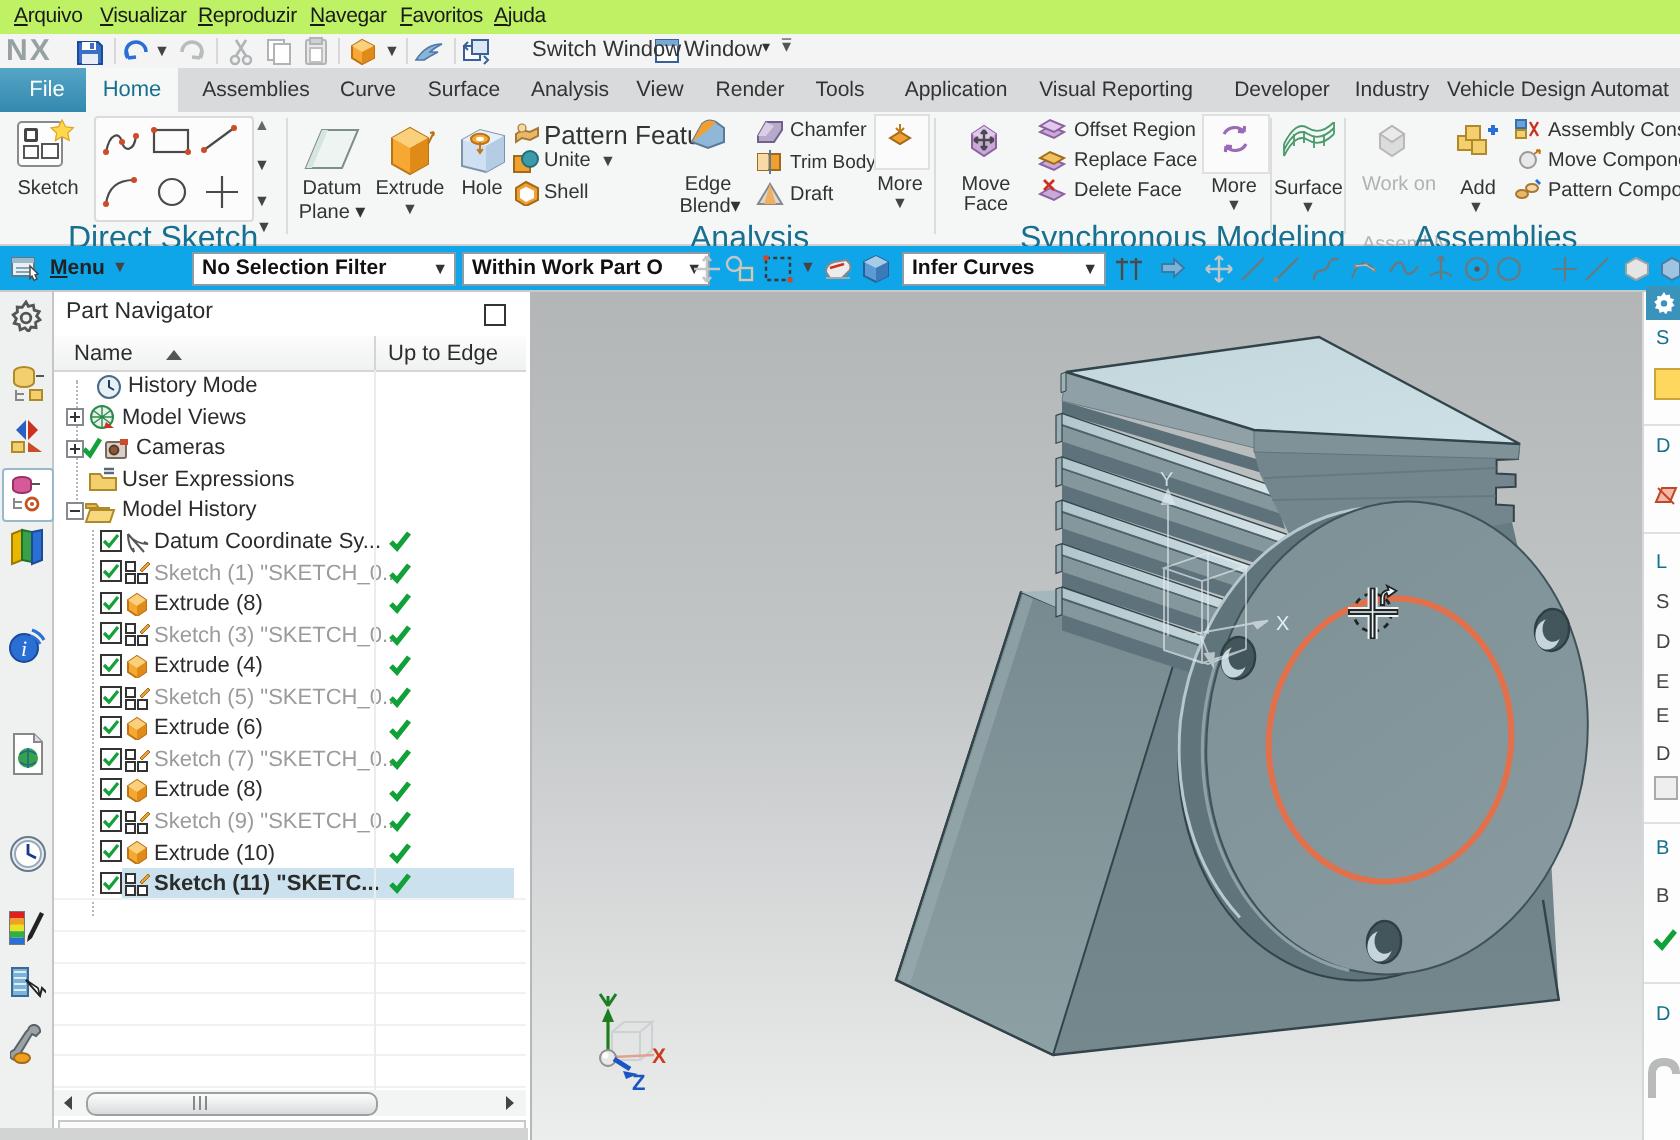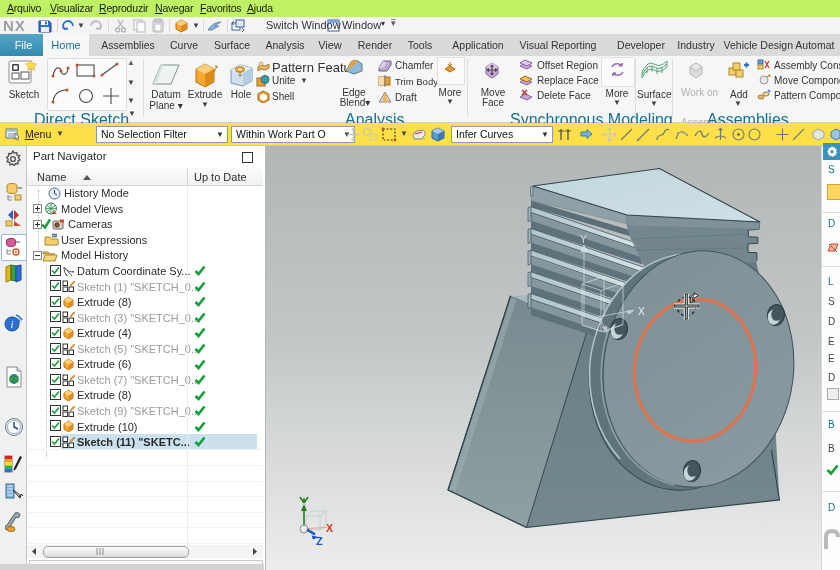"Menu" #toolbar { background: #fde047 -> #0ea5e9; font-weight: none -> bold }
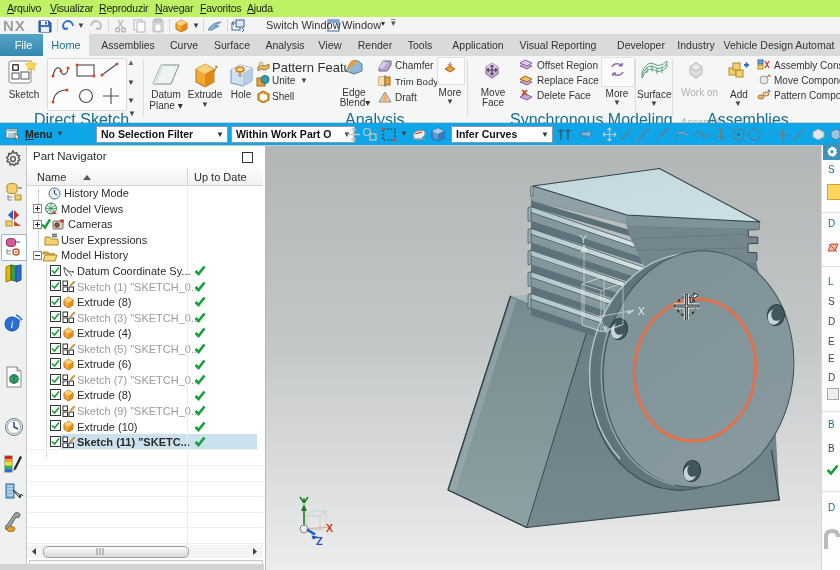"Up to Date" span.abs { text: Date -> Edge }
